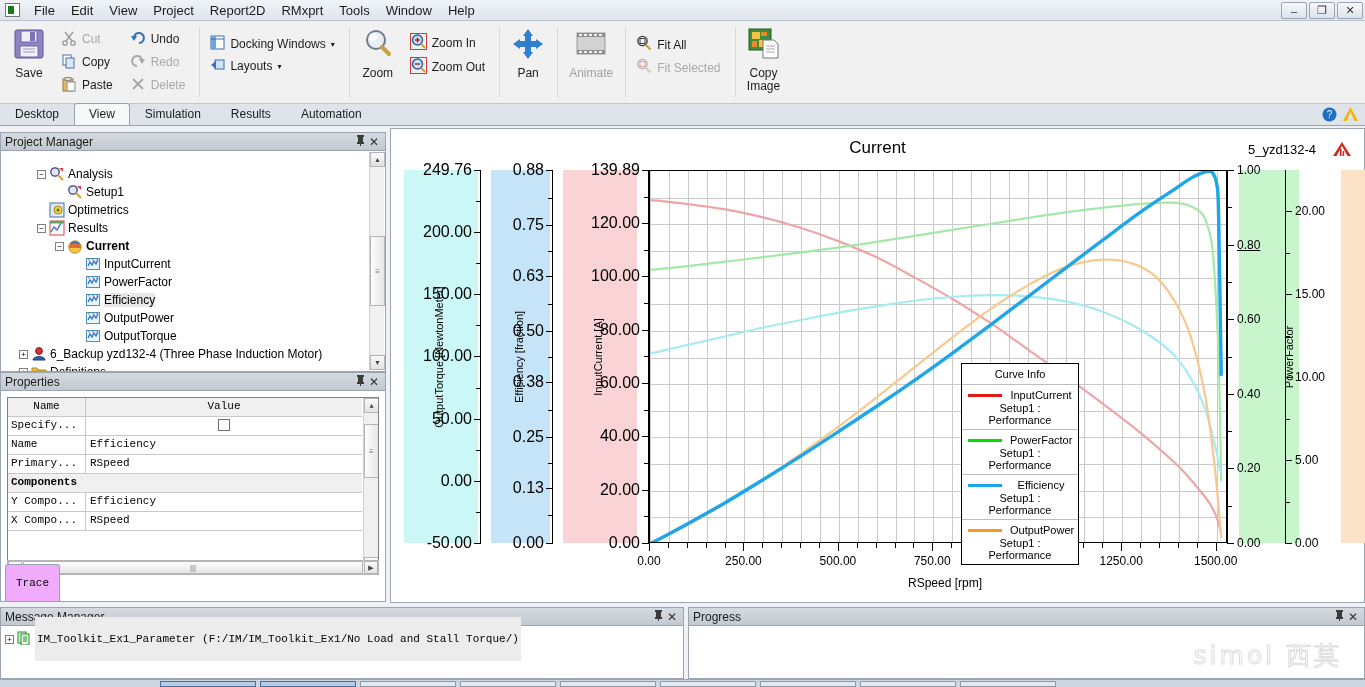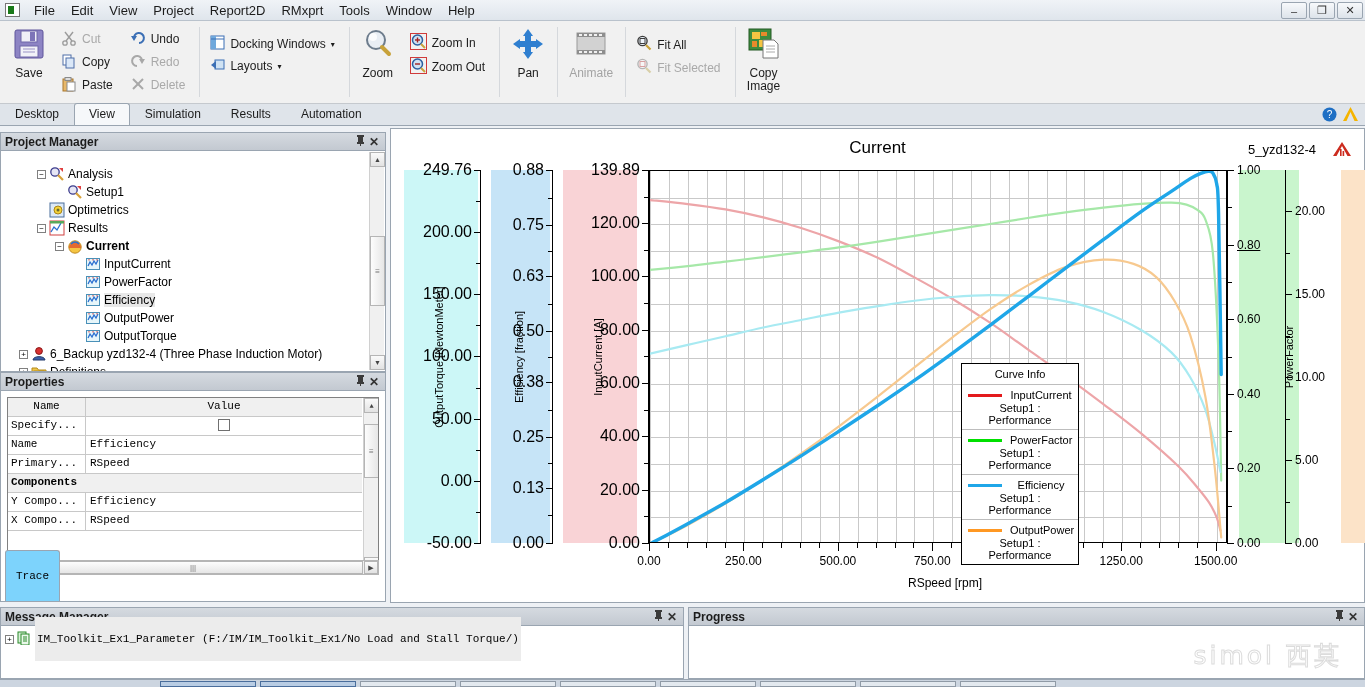"Project Manager" .panel-title { font-weight: bold -> none }
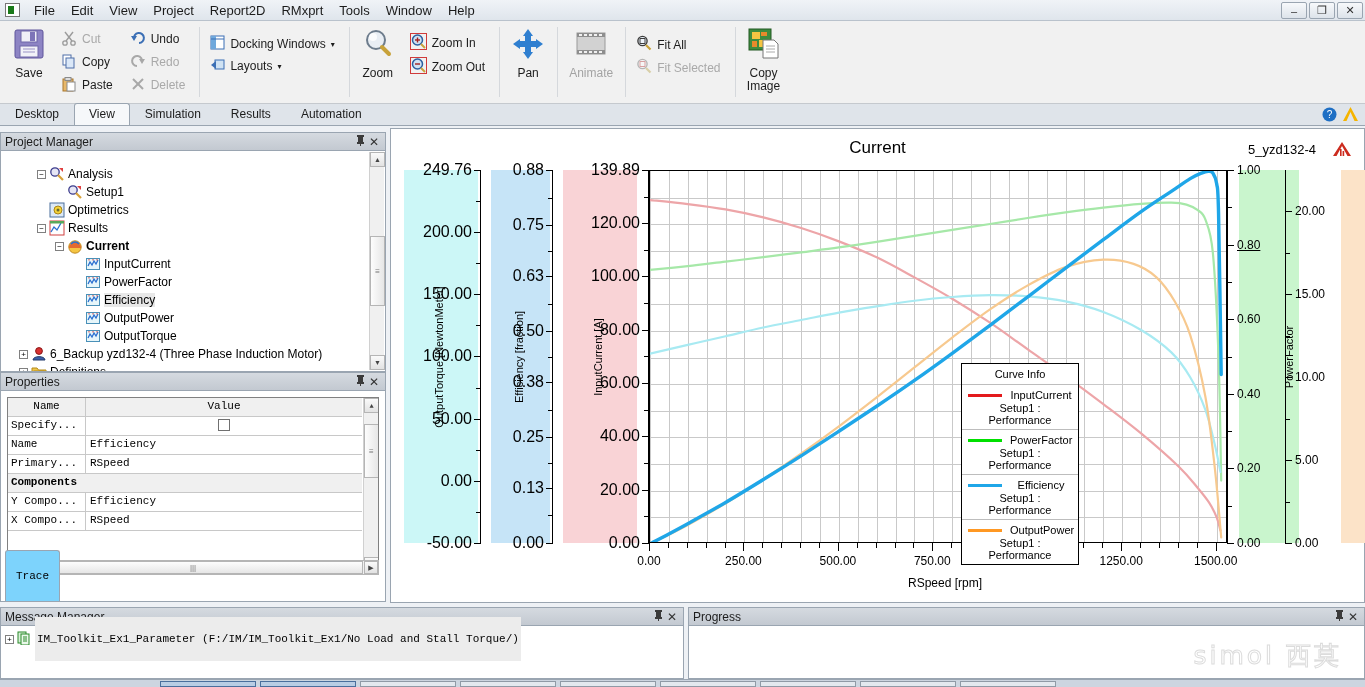"Trace" .btab { background: #7dd3fc -> #f0abfc; padding: 19px 10px -> 12px 10px }
